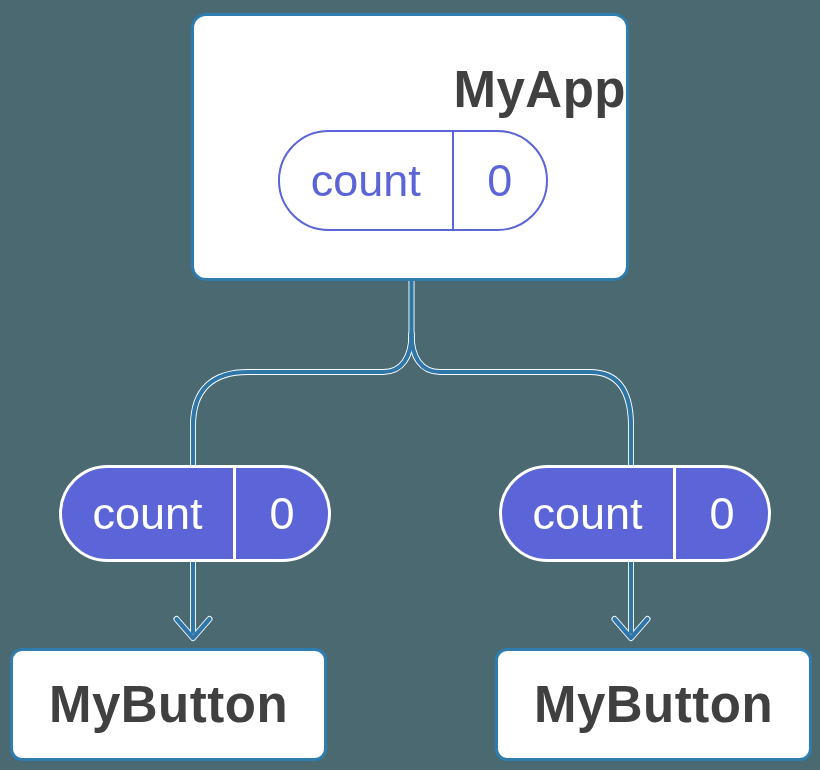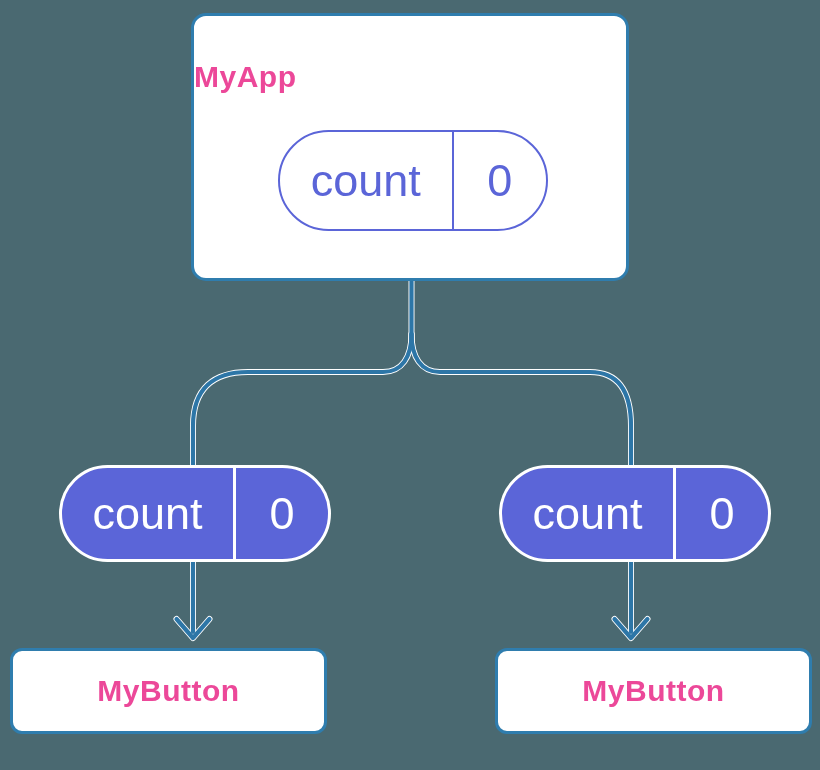"MyApp" .card-title { color: #ec4899 -> #404040; font-size: 30px -> 51px; text-align: left -> right }
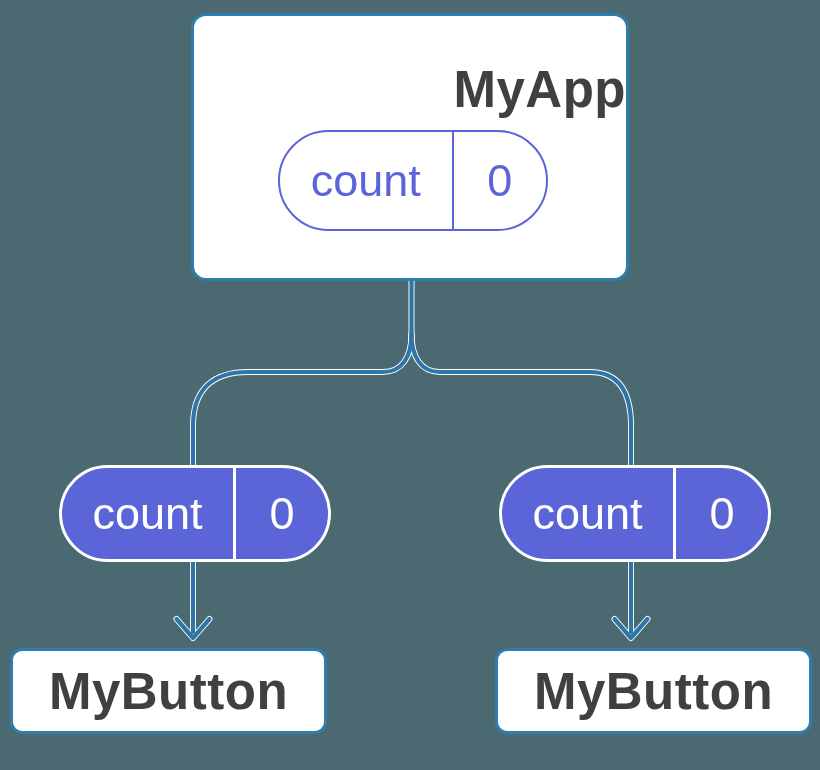"MyButton" .card-child { height: 86px -> 113px }
